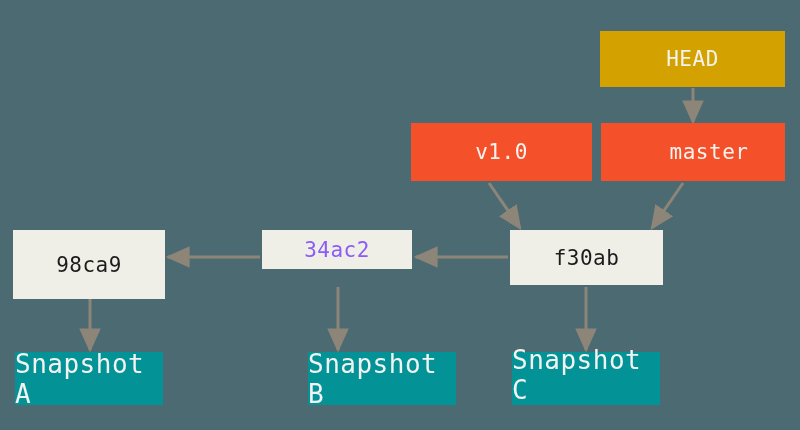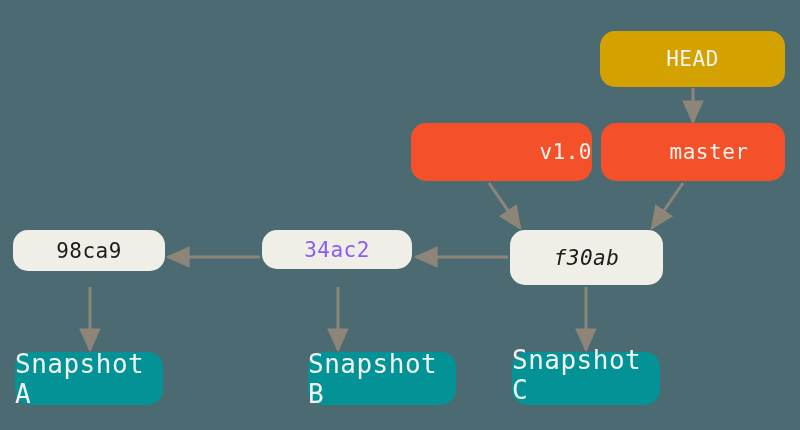"HEAD" .node { border-radius: 15px -> none }
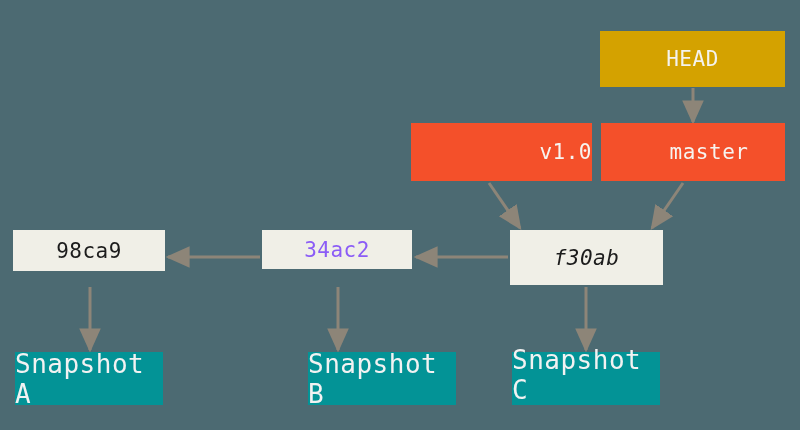"v1.0" div.node { justify-content: flex-end -> none }
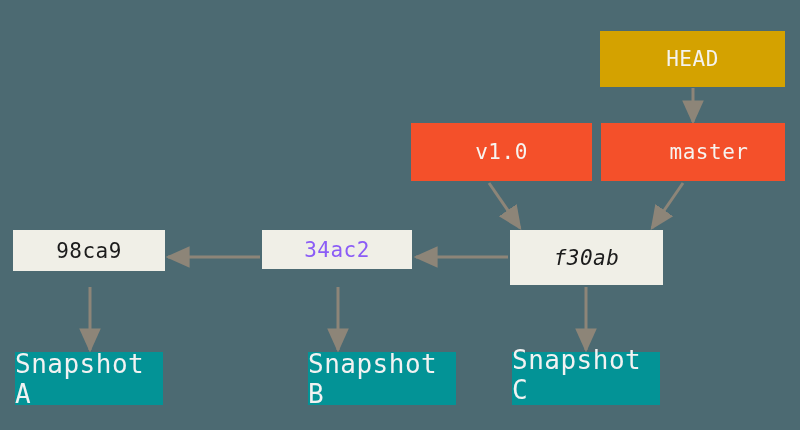"98ca9" div.node { height: 41px -> 69px }
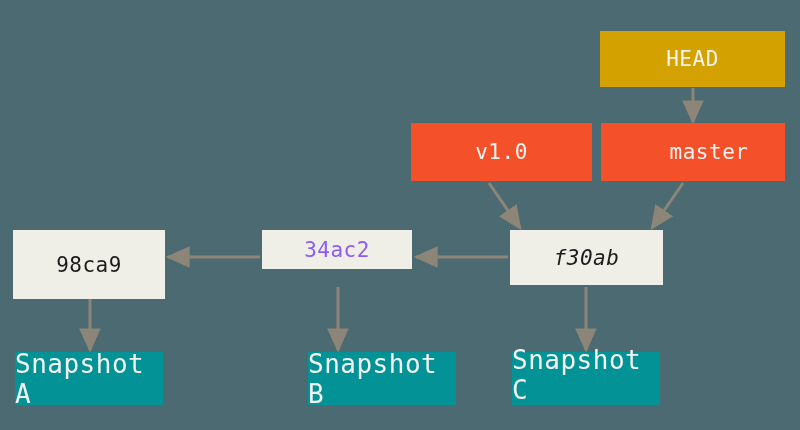"f30ab" div.node { font-style: italic -> none }
